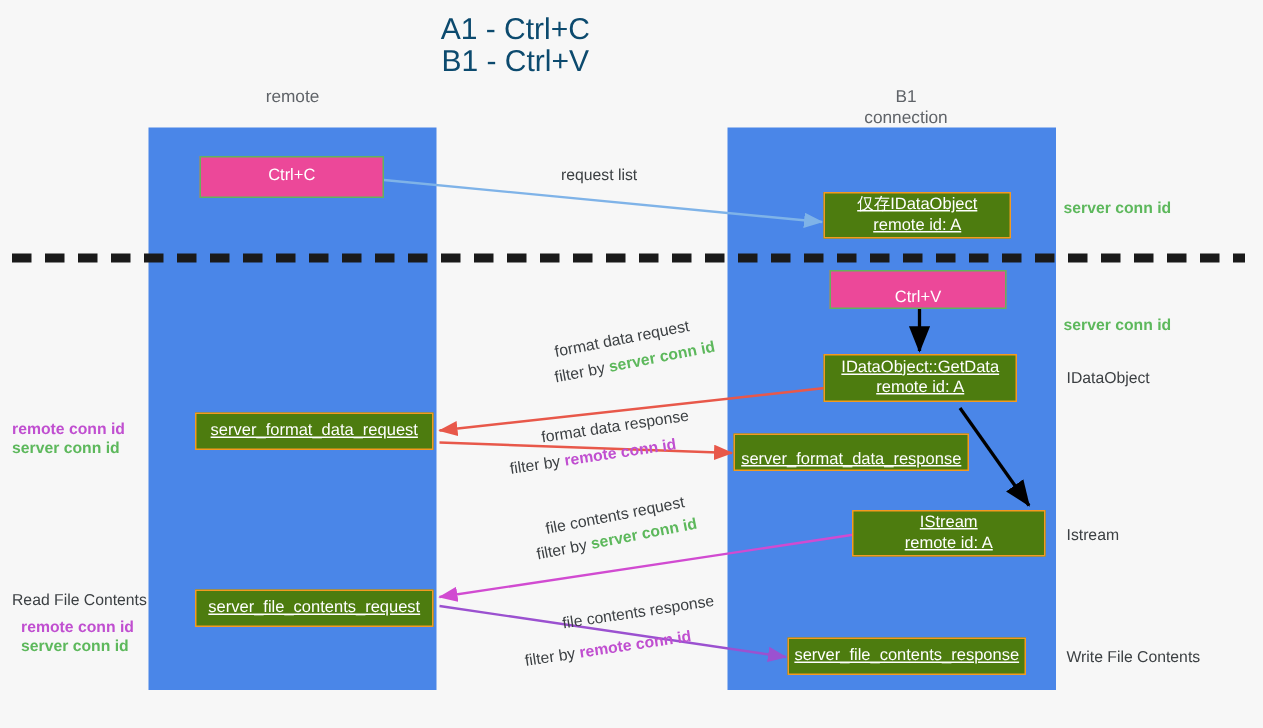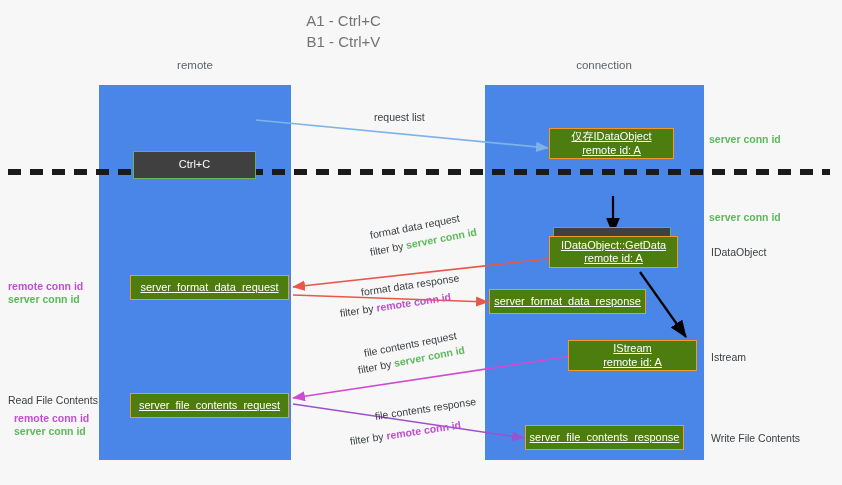"A1 - Ctrl+C" .title { color: #737373 -> #0c4a6e; font-size: 15px -> 20px }
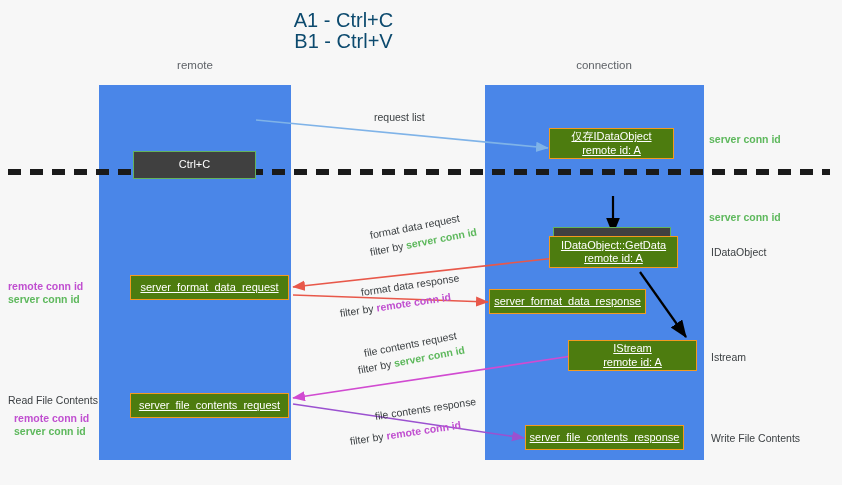"B1" div { html: none -> <div>B1</div> }
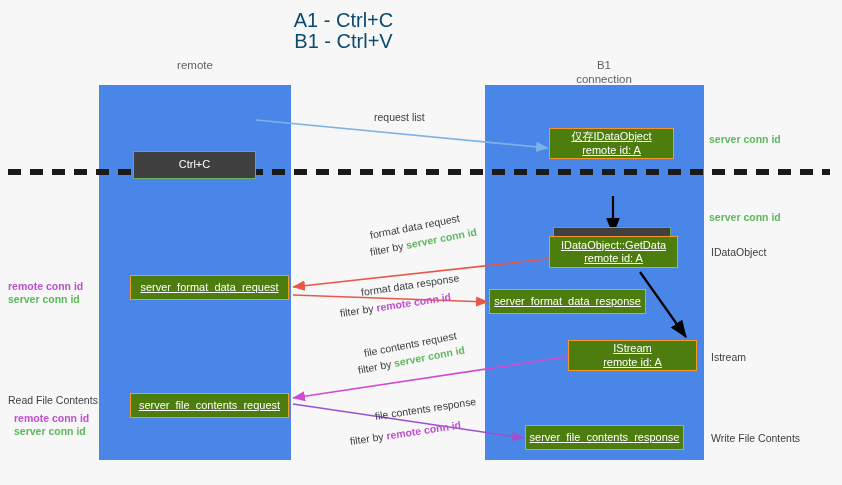"Ctrl+C" .box.green { background: #404040 -> #ec4899; margin-top: 47px -> none }
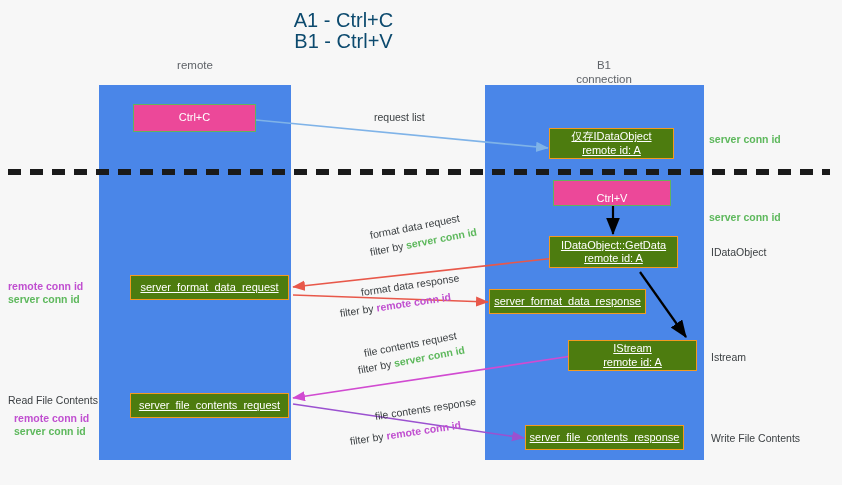"server_format_data_response" div.box { justify-content: none -> flex-end }
